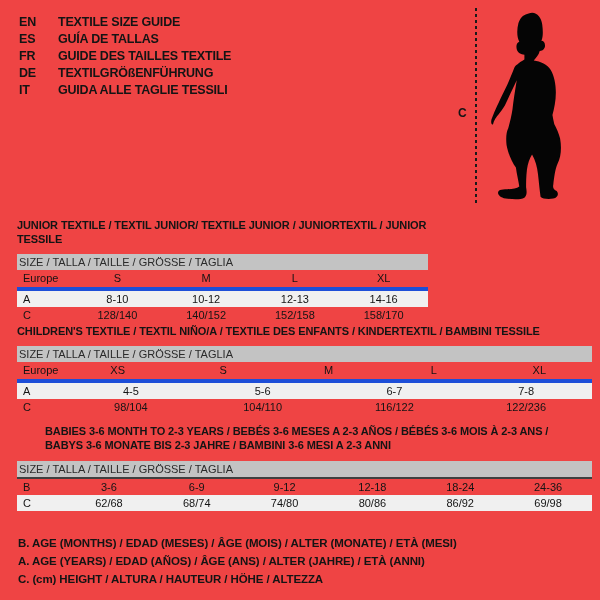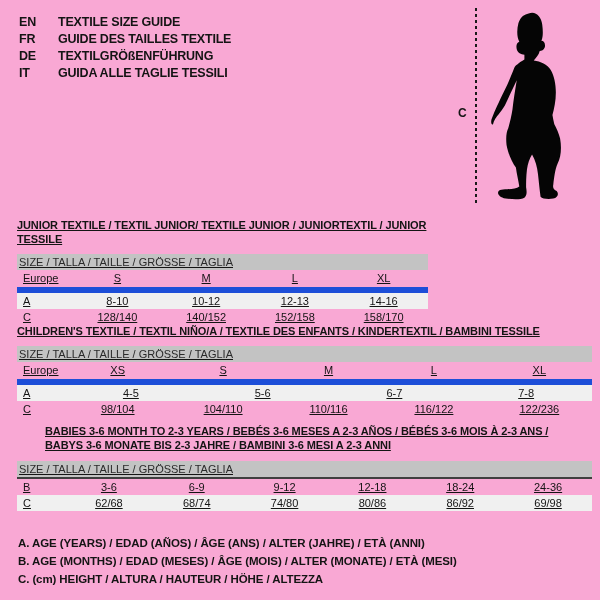"EN" .canvas { background: #f9a8d4 -> #ef4444 }
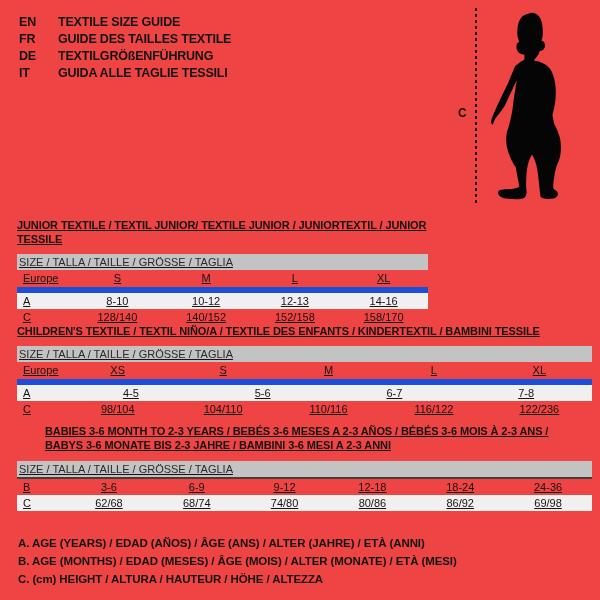"ES" div.lang-row { html: none -> <div> <span>ES</span> <span>GUÍA DE TALLAS</span> </div> }
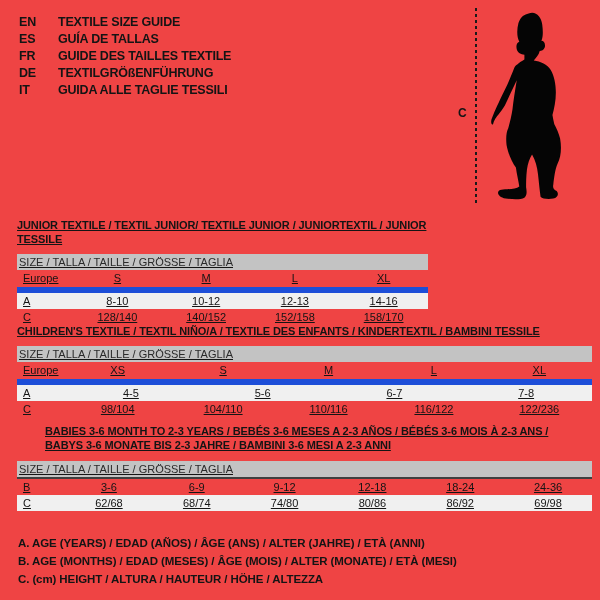"JUNIOR TEXTILE / TEXTIL JUNIOR/" .size-table { text-decoration: underline -> none }
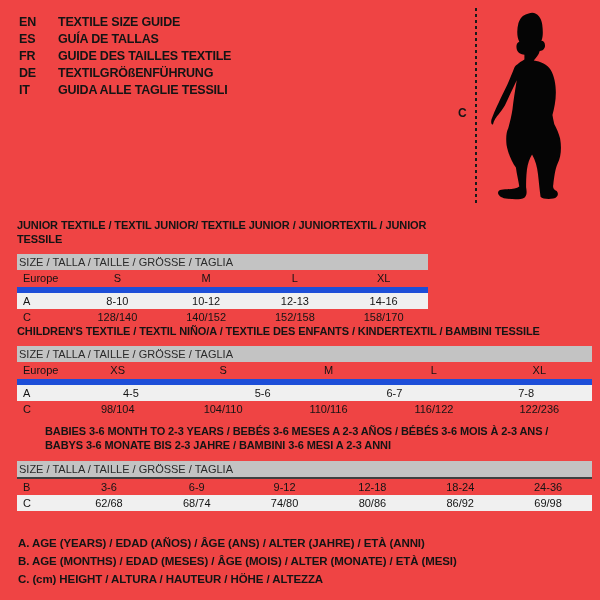"Europe" .hdr-row { border-bottom: 6px solid #1d4ed8 -> 4px solid #1d4ed8 }
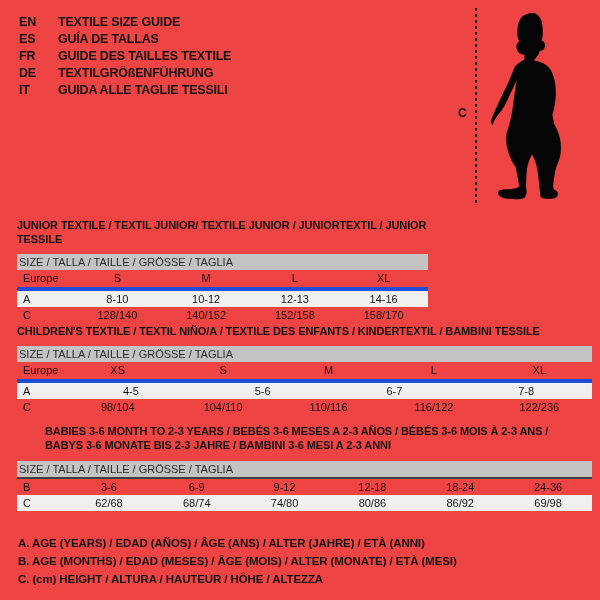"110/116" span.cell { html: <span>110/116</span> -> none }
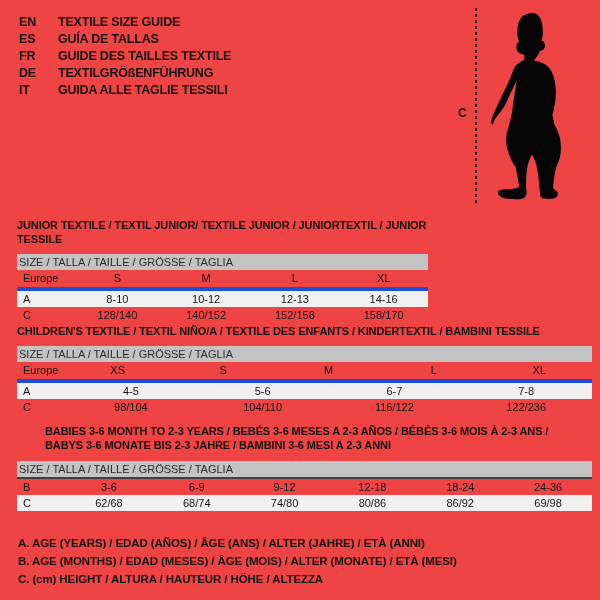"A. AGE (YEARS) / EDAD" div { order: before "B. AGE (MONTHS) / EDAD" -> after "B. AGE (MONTHS) / EDAD" }
